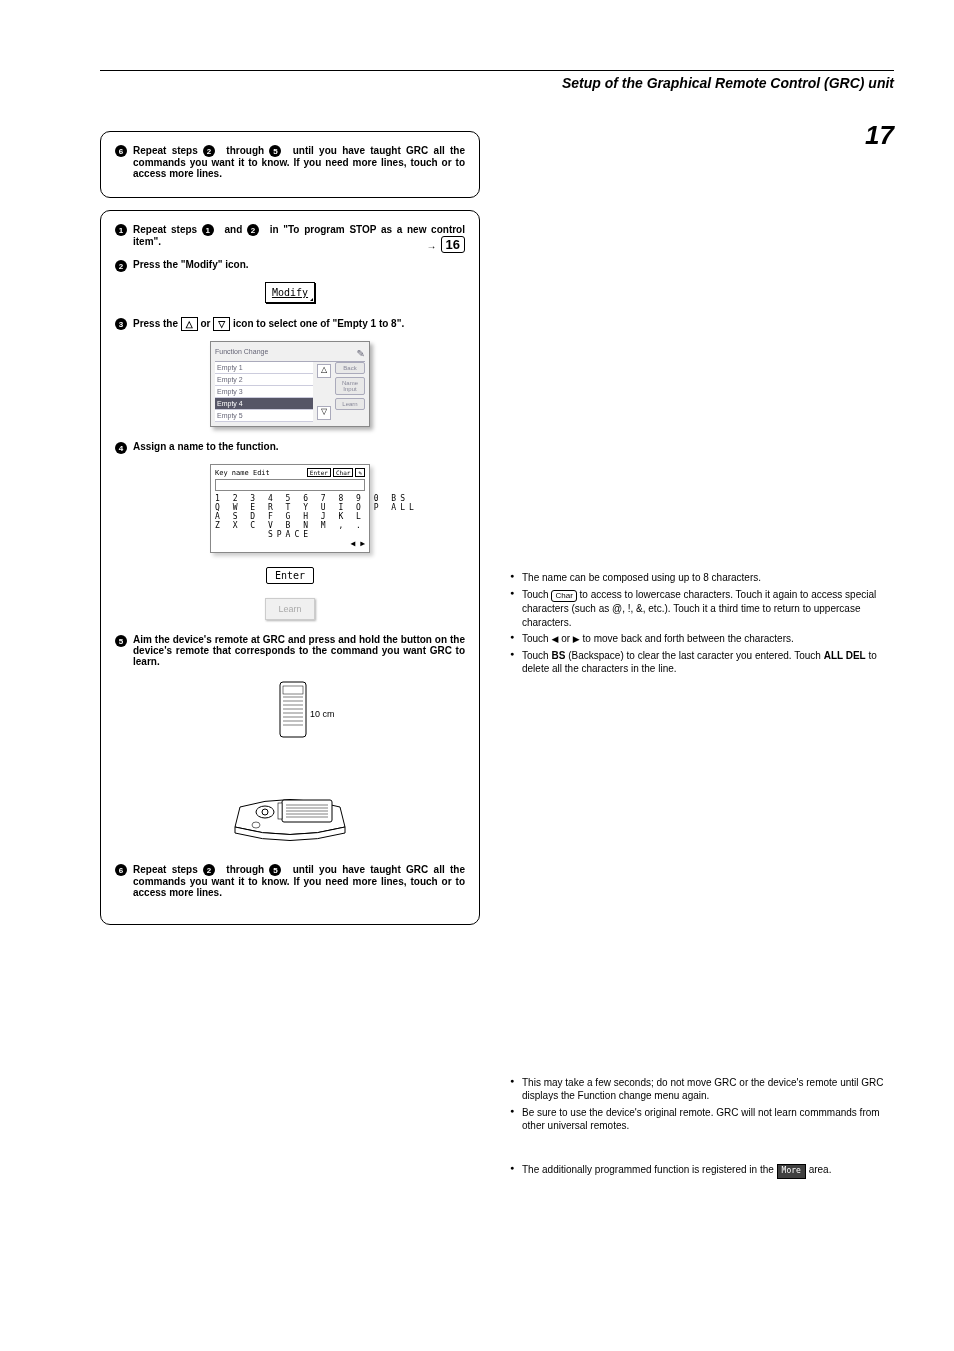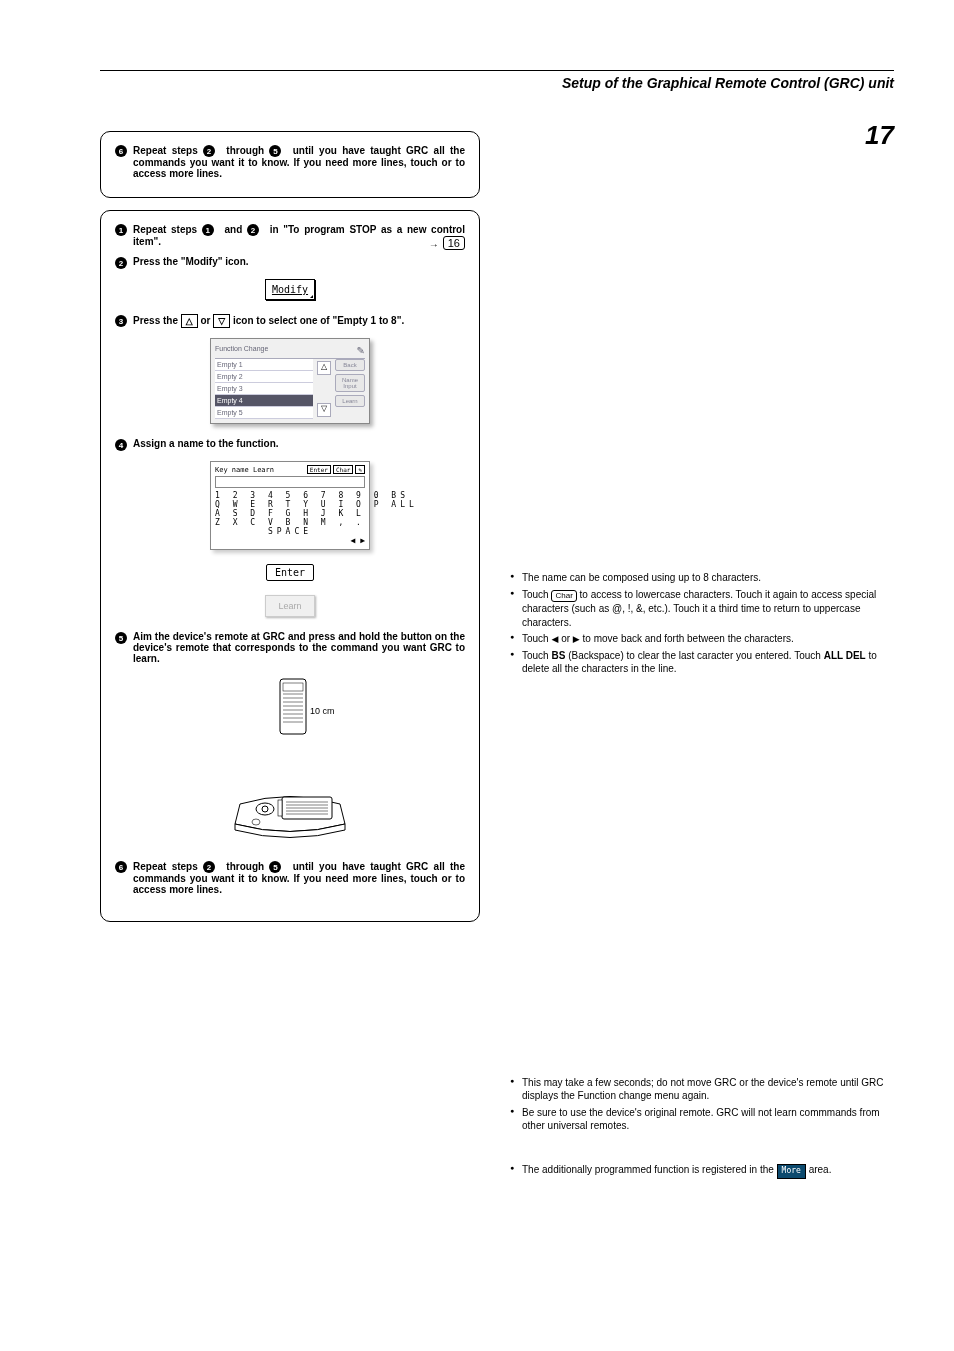"16" .page-ref { font-size: 11px -> 13px; font-weight: normal -> bold }
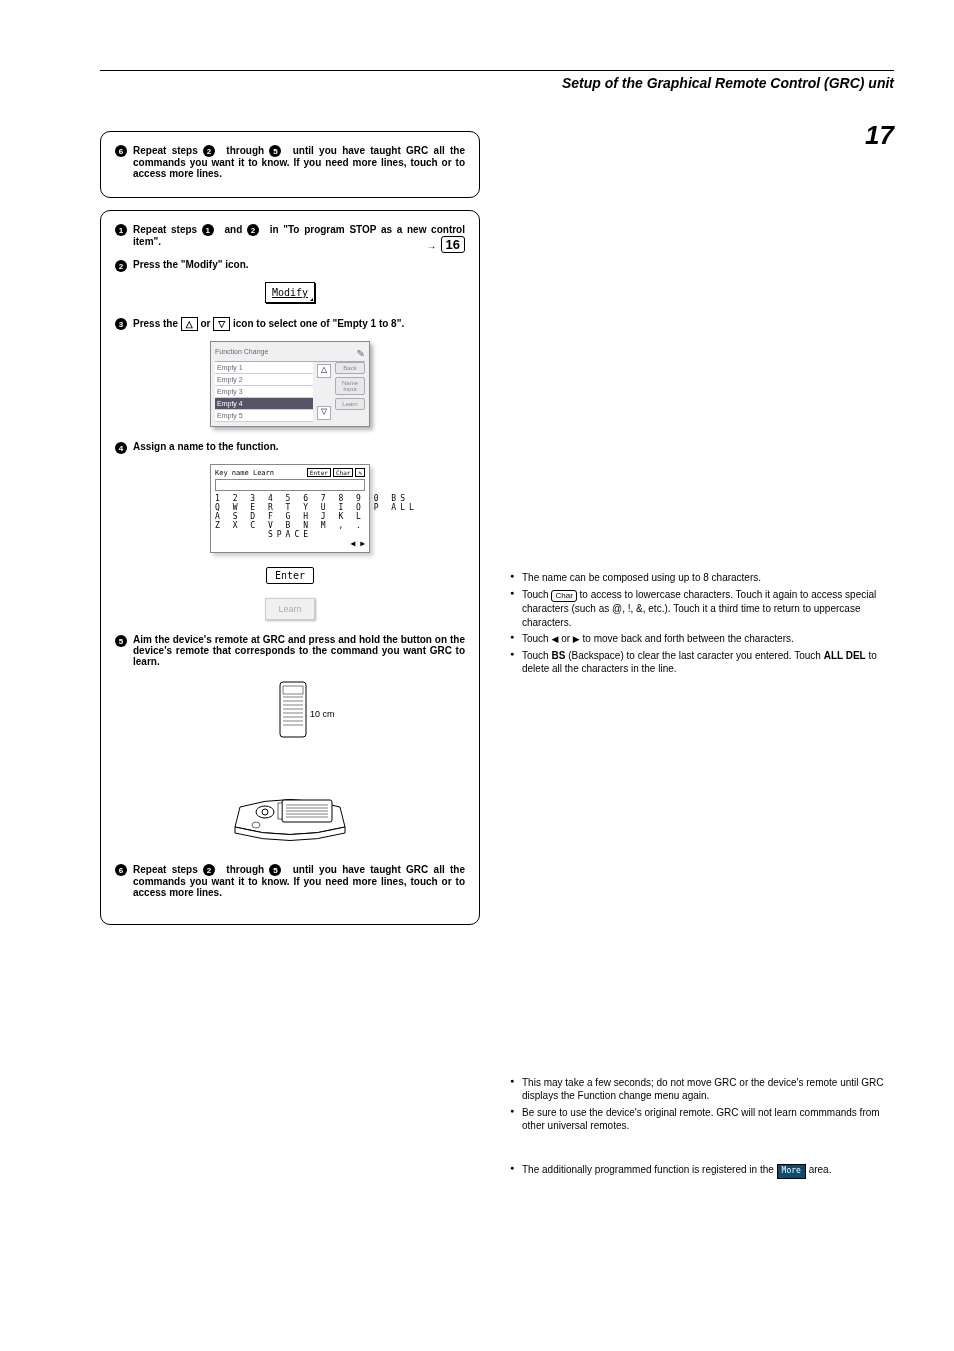"Key name Learn" span { text: Learn -> Edit }
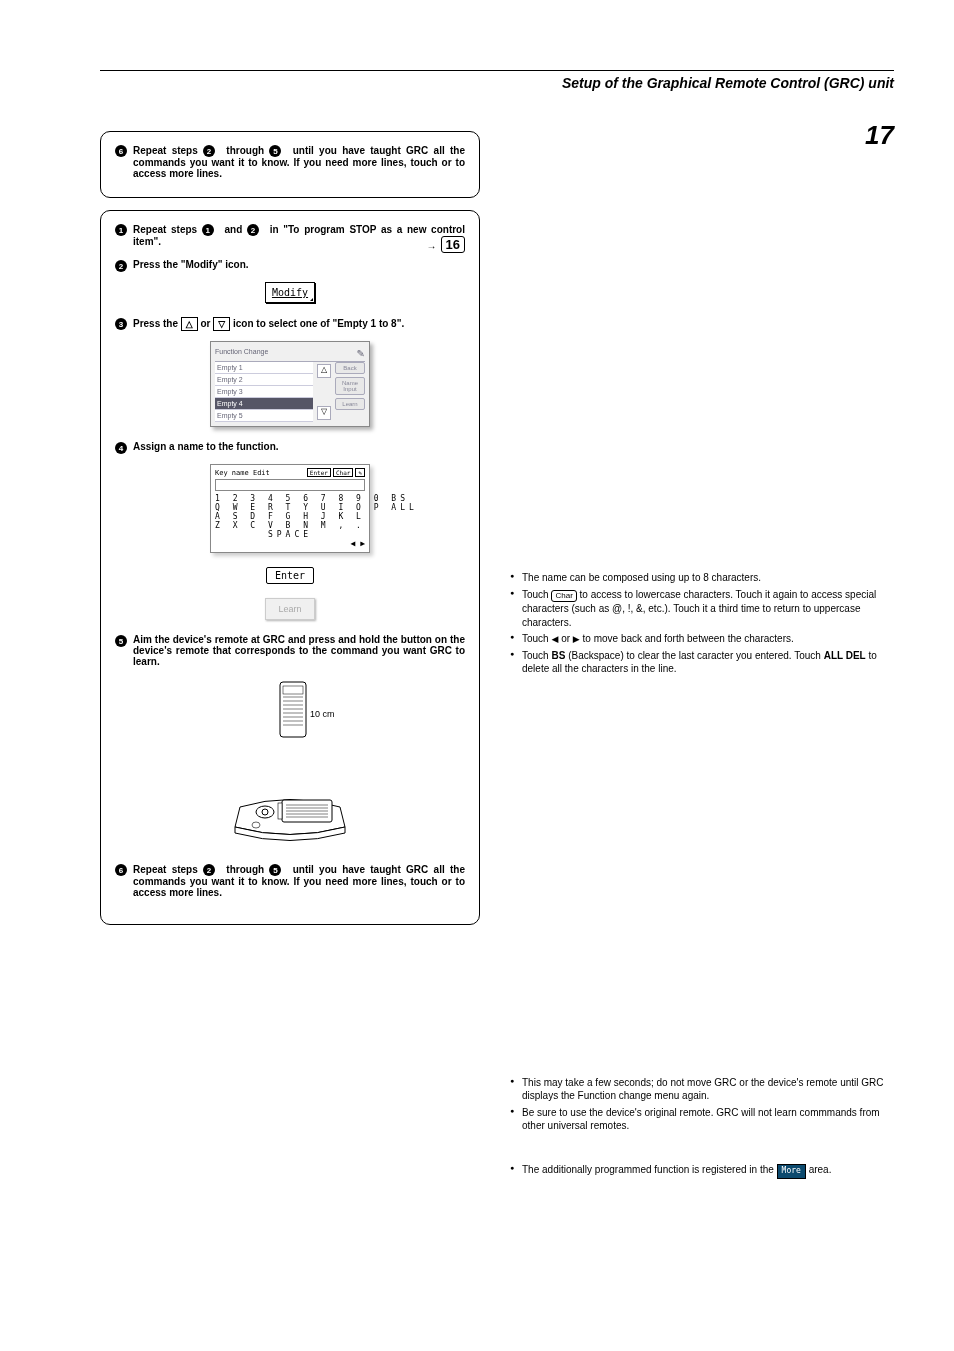"More" .more-btn { background: #0c4a6e -> #404040 }
